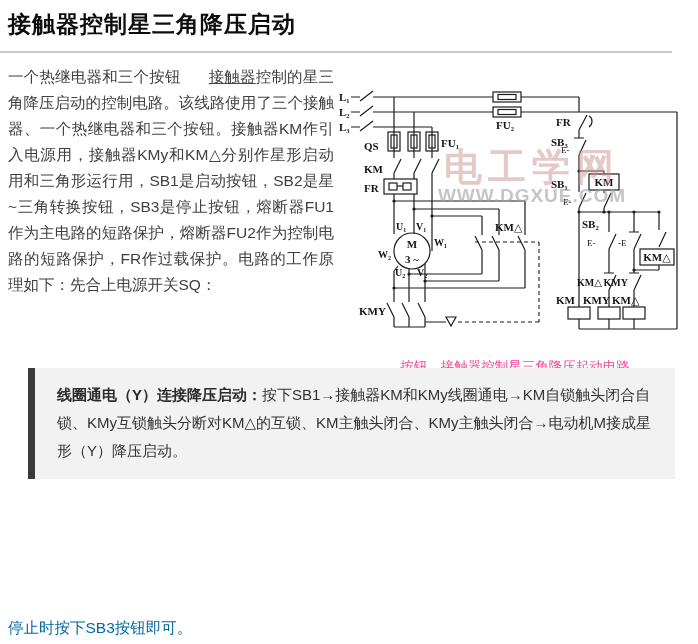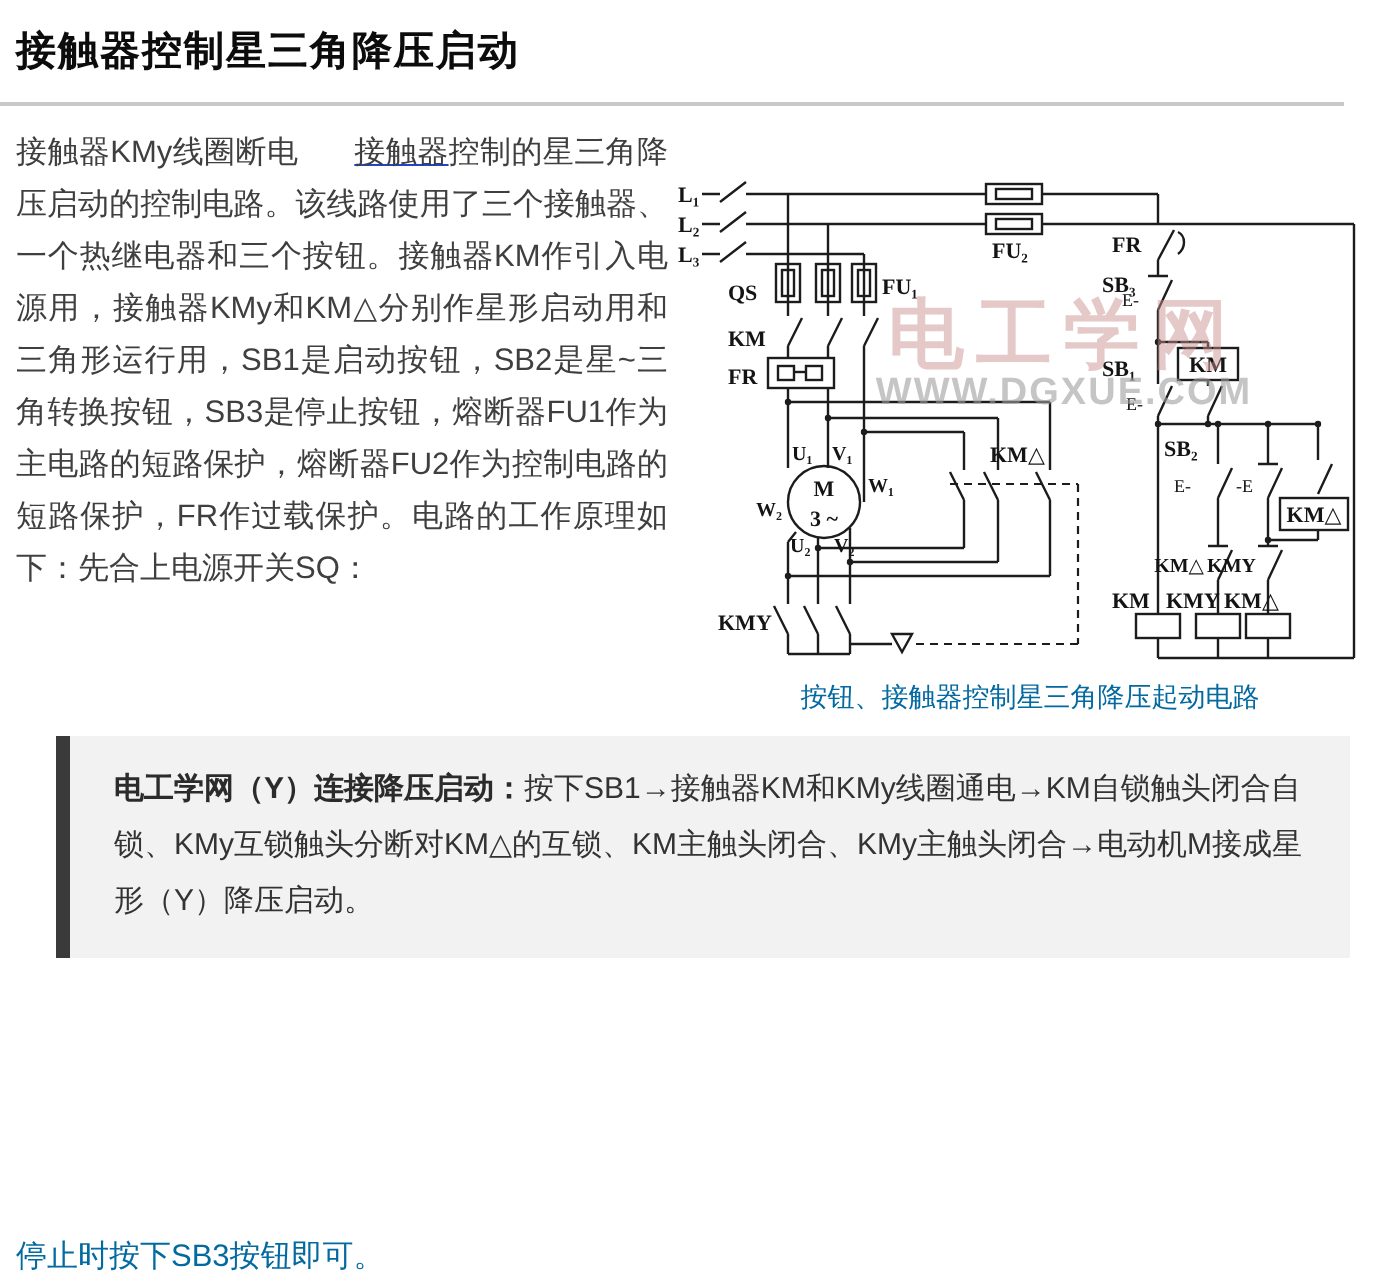"接触器控制星三角降压启动" .title { font-family: none -> Liberation Mono, monospace; font-size: 20px -> 23px }
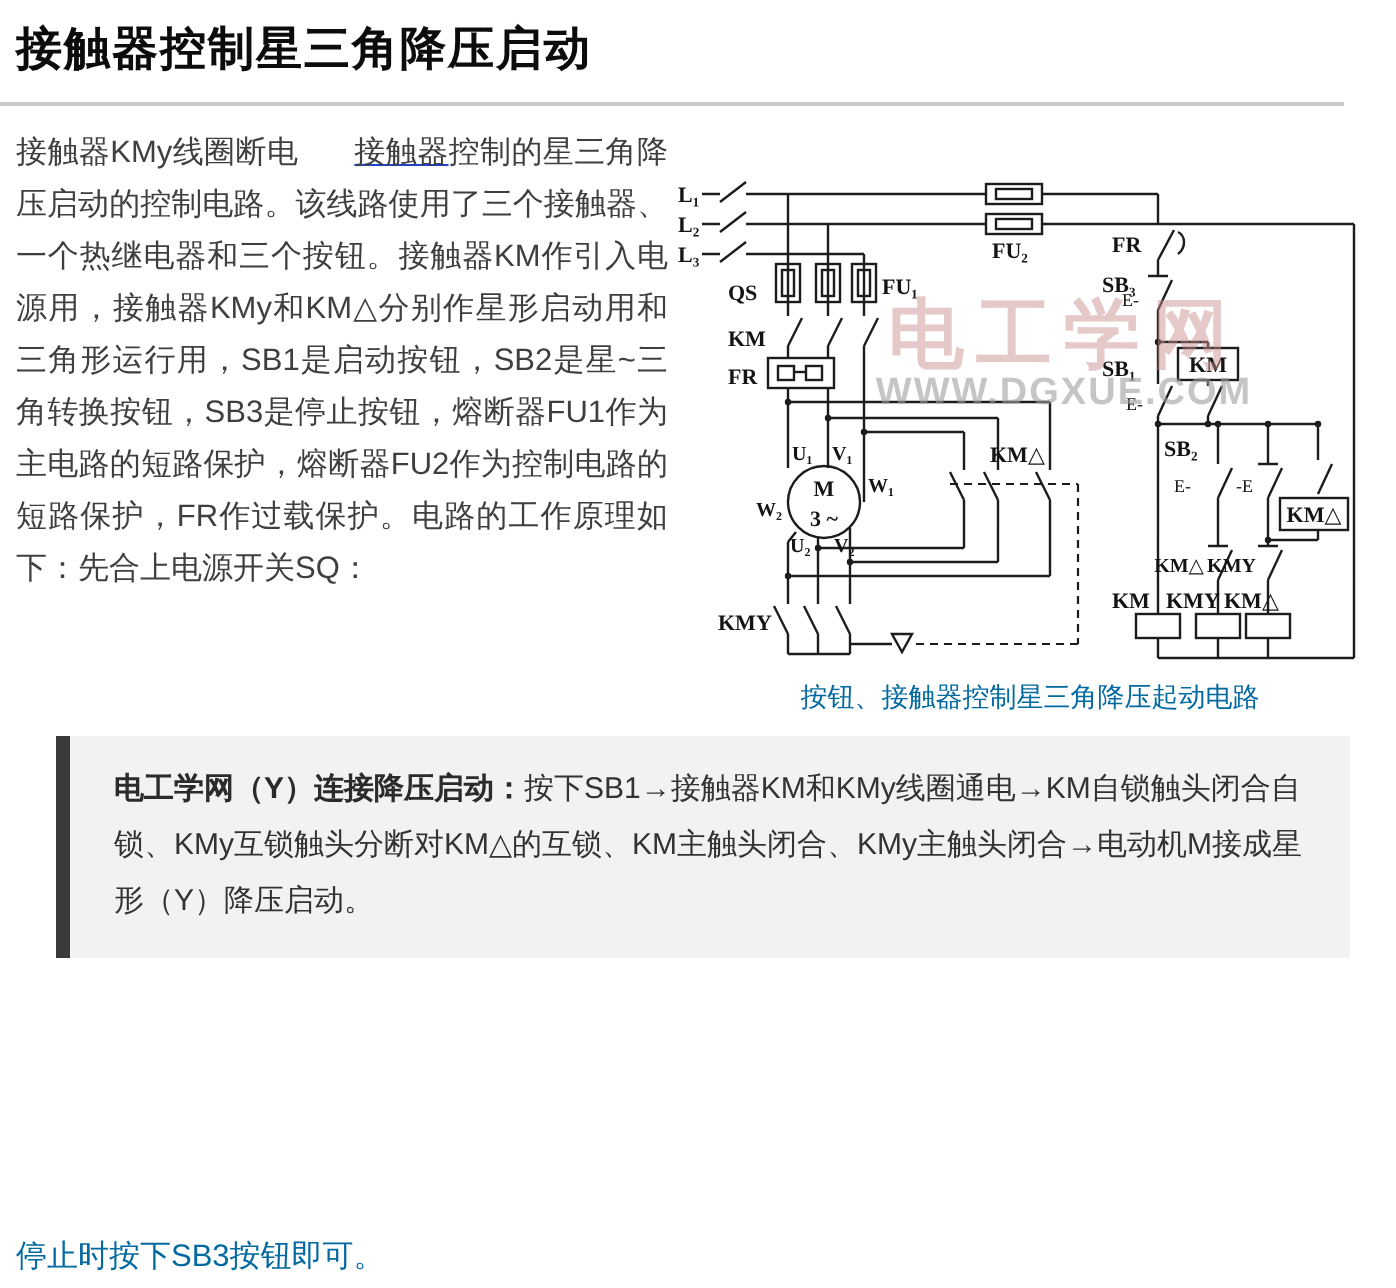"接触器KMy线圈断电" span { text: 接触器KMy线圈断电 -> 一个热继电器和三个按钮 }
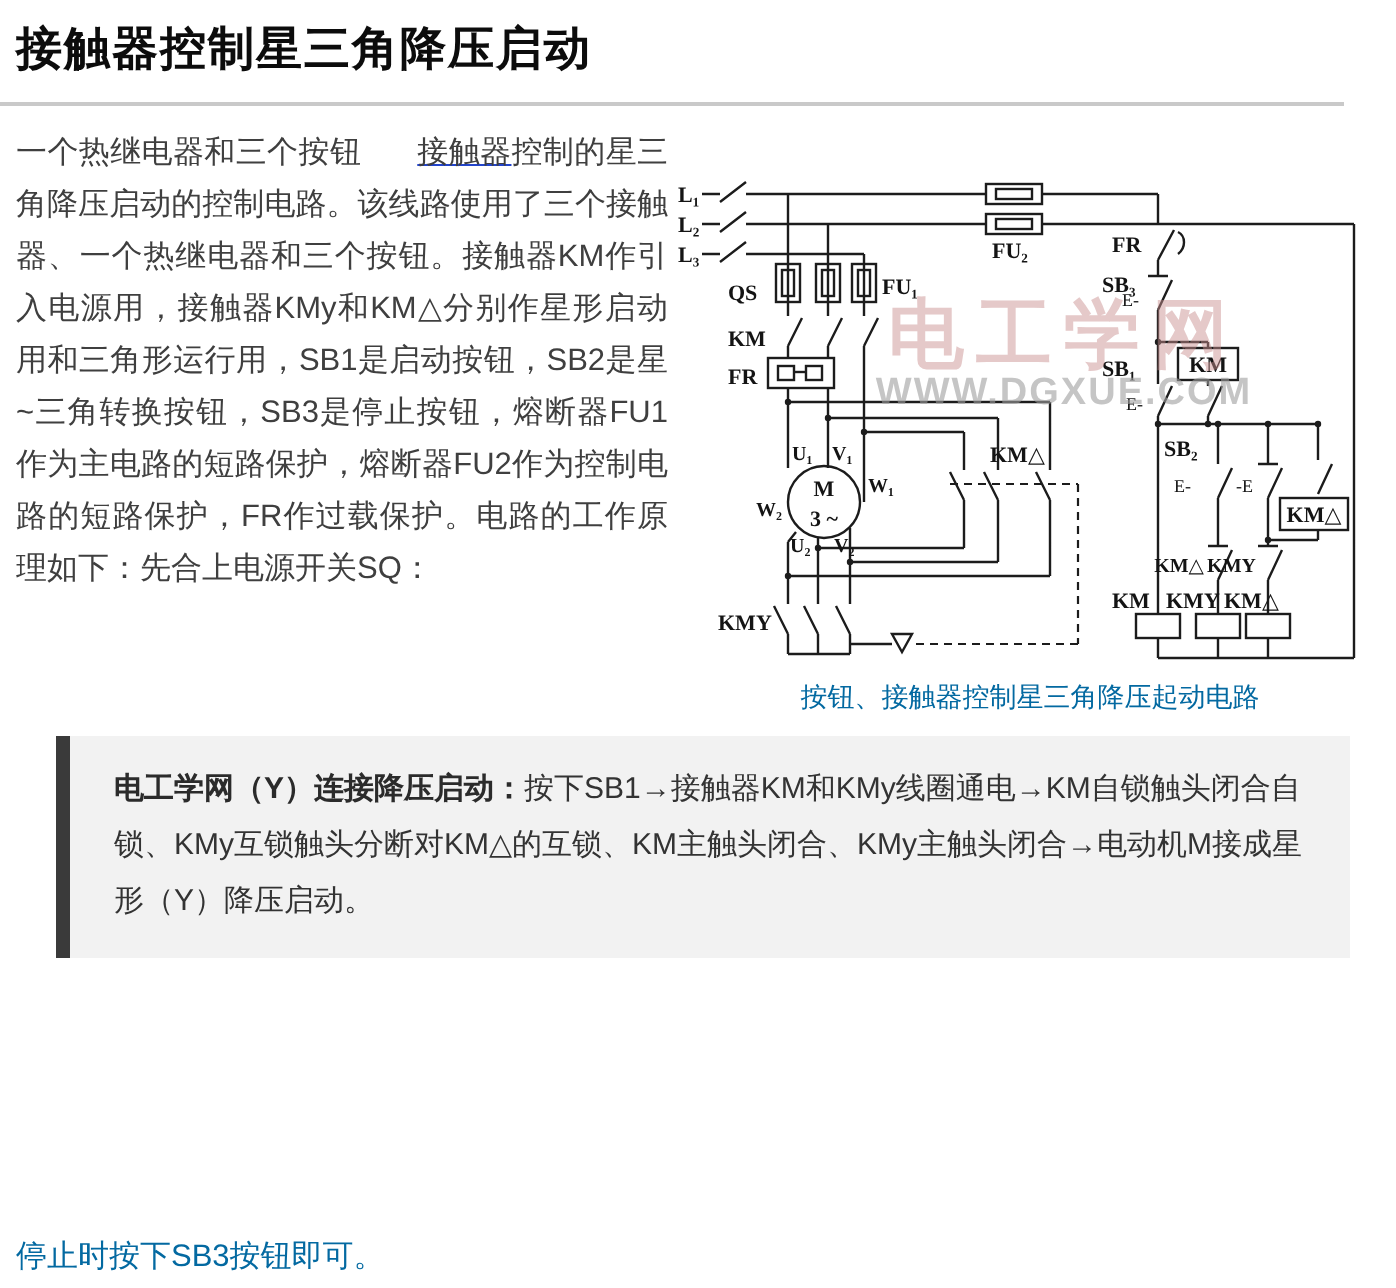"按钮、接触器控制星三角降压起动电路" .caption { color: #0369a1 -> #ec4899; top: 340px -> 358px }
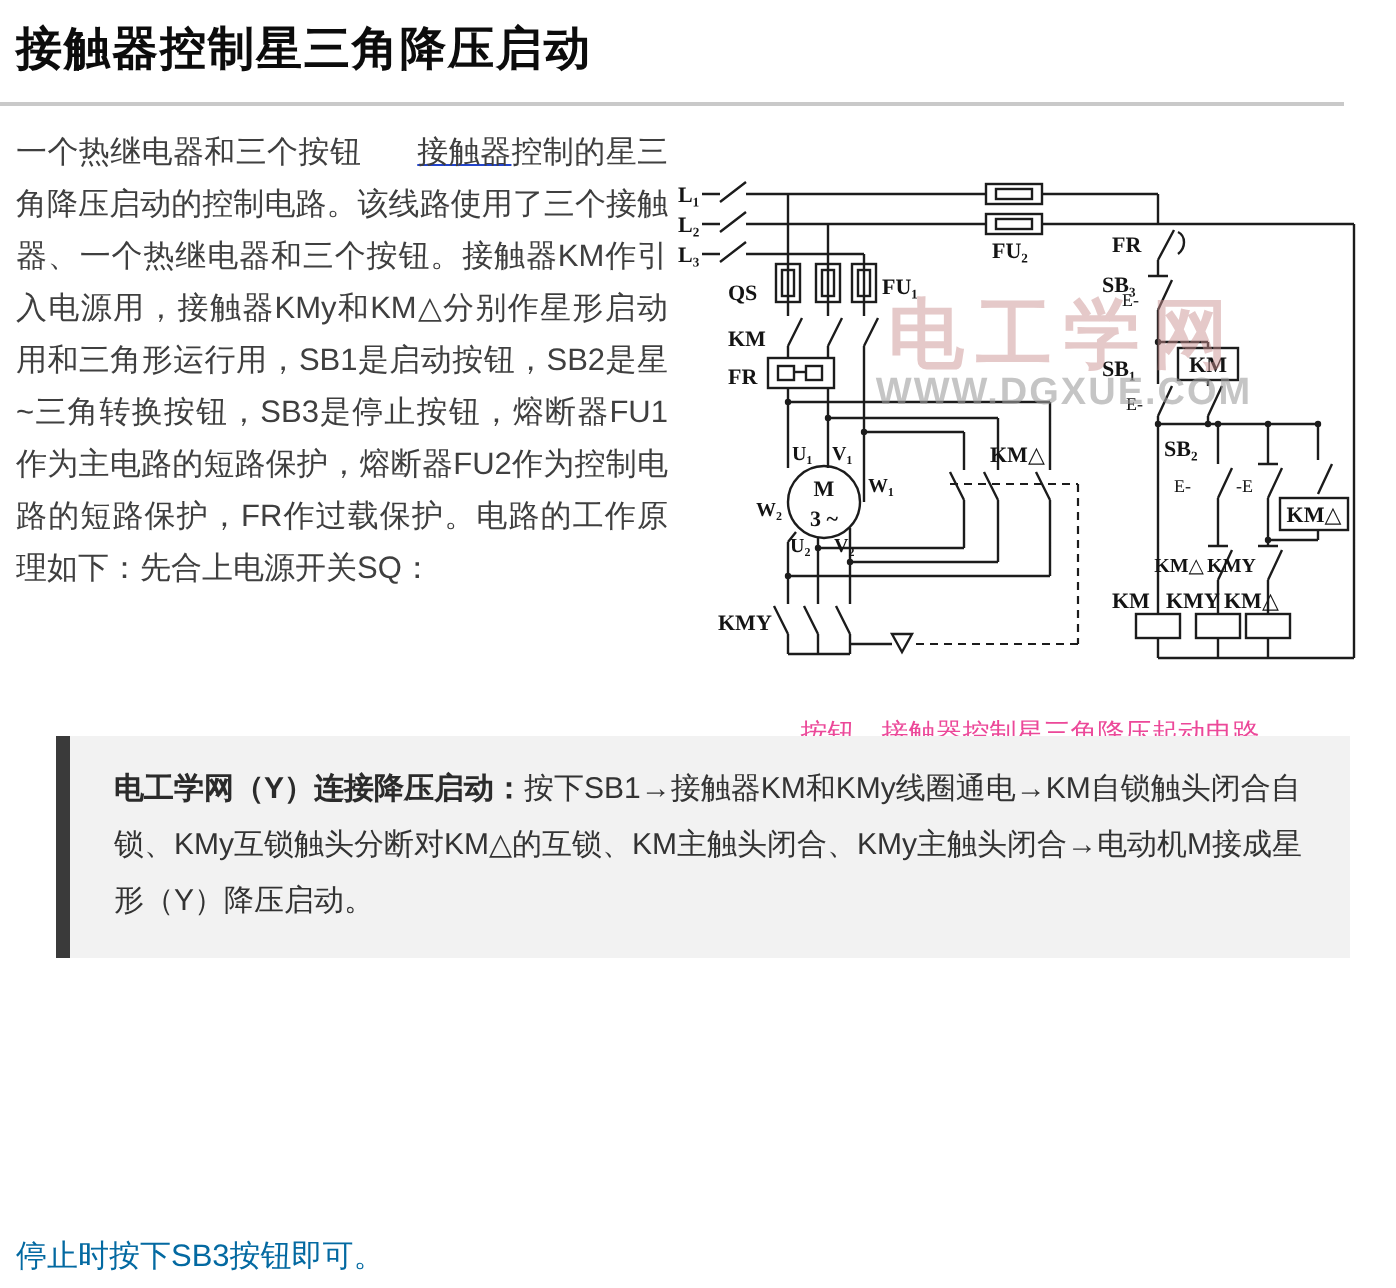"电工学网（Y）连接降压启动：" b { text: 电工学网 -> 线圈通电 }
